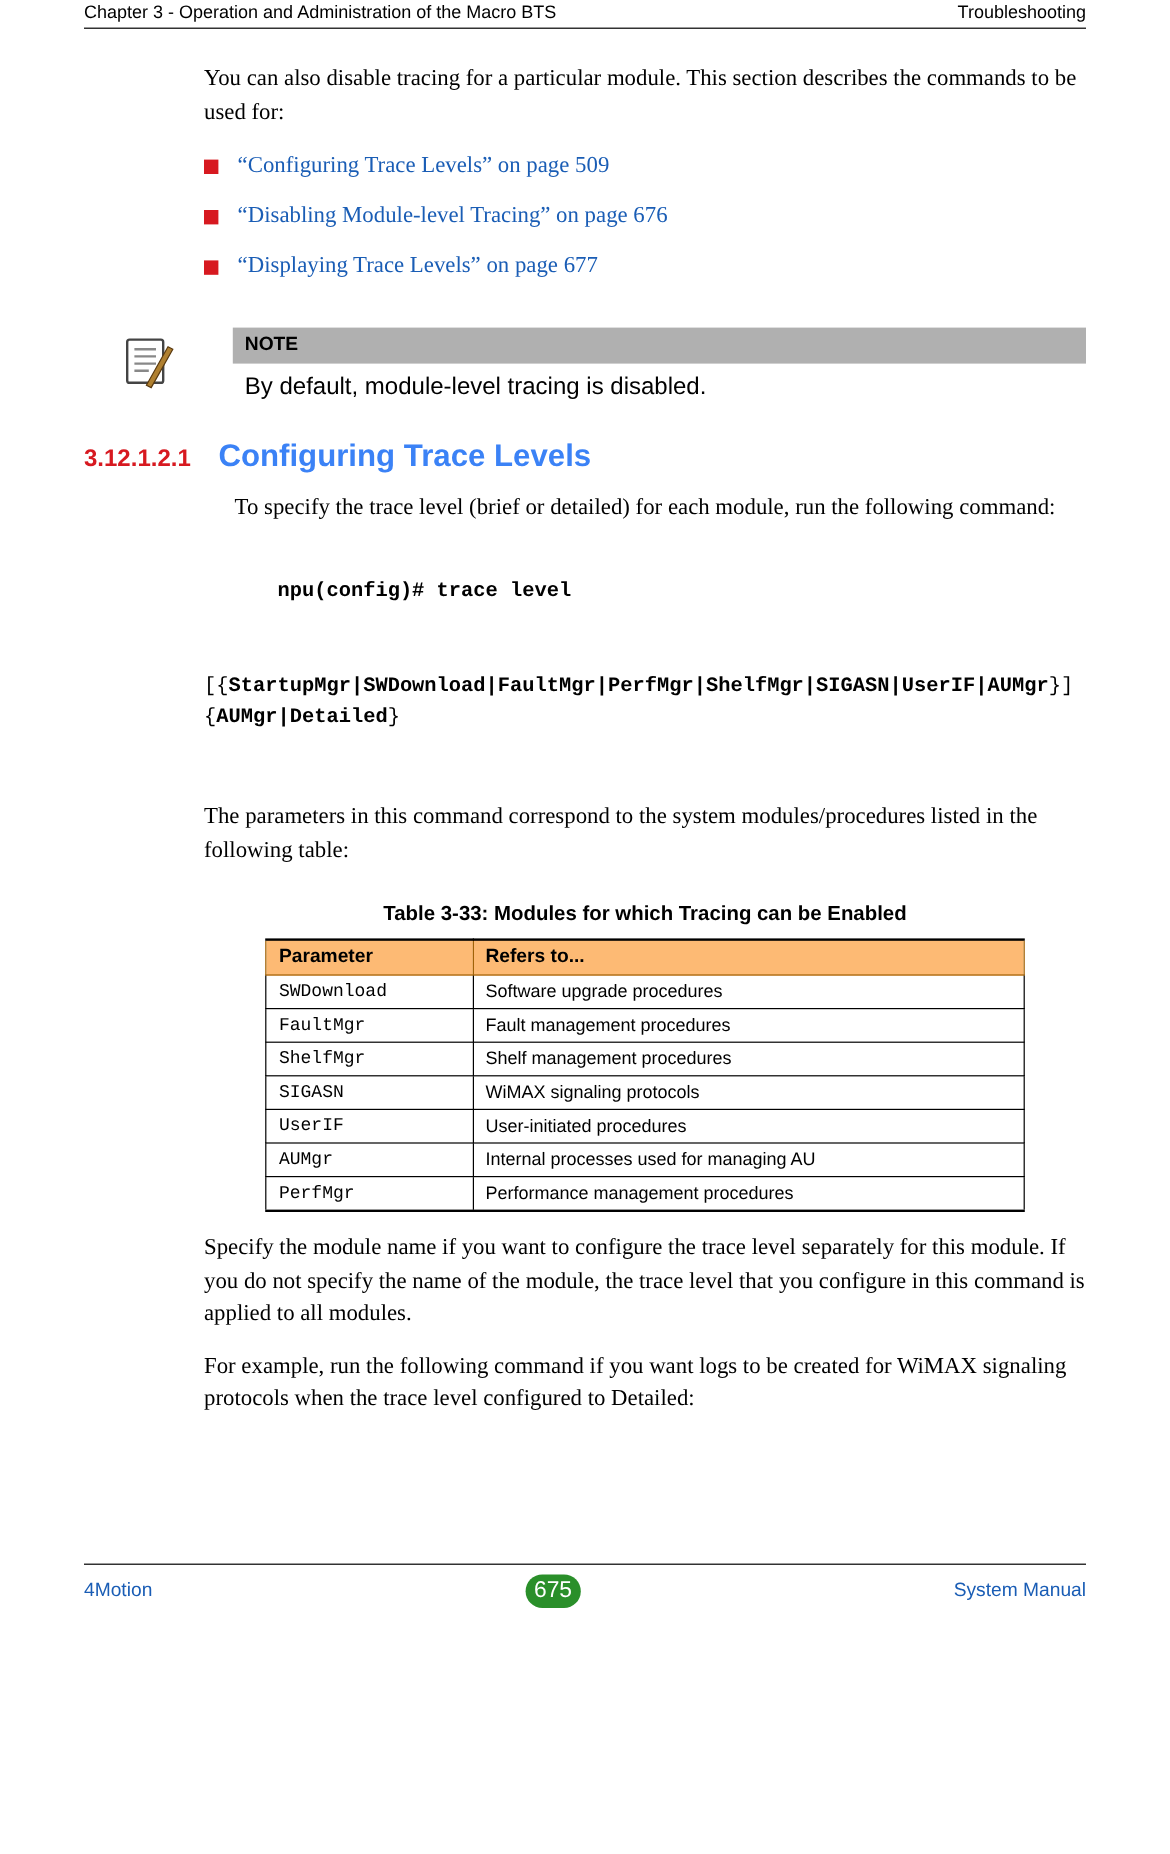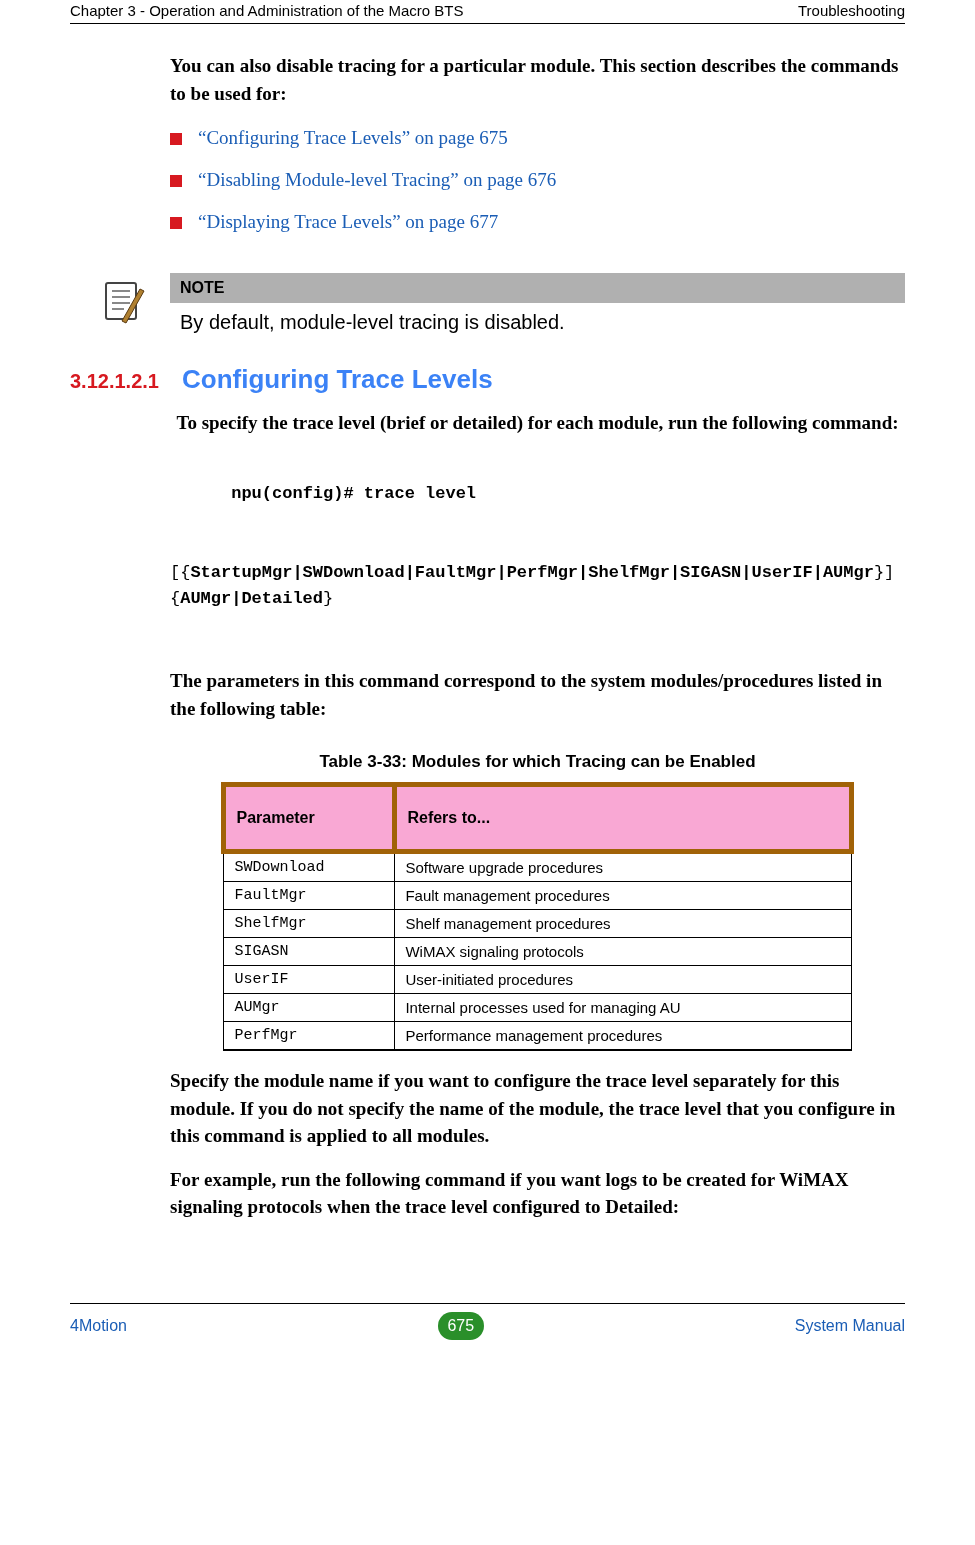"You can also disable tracing" .serif { font-weight: bold -> none }
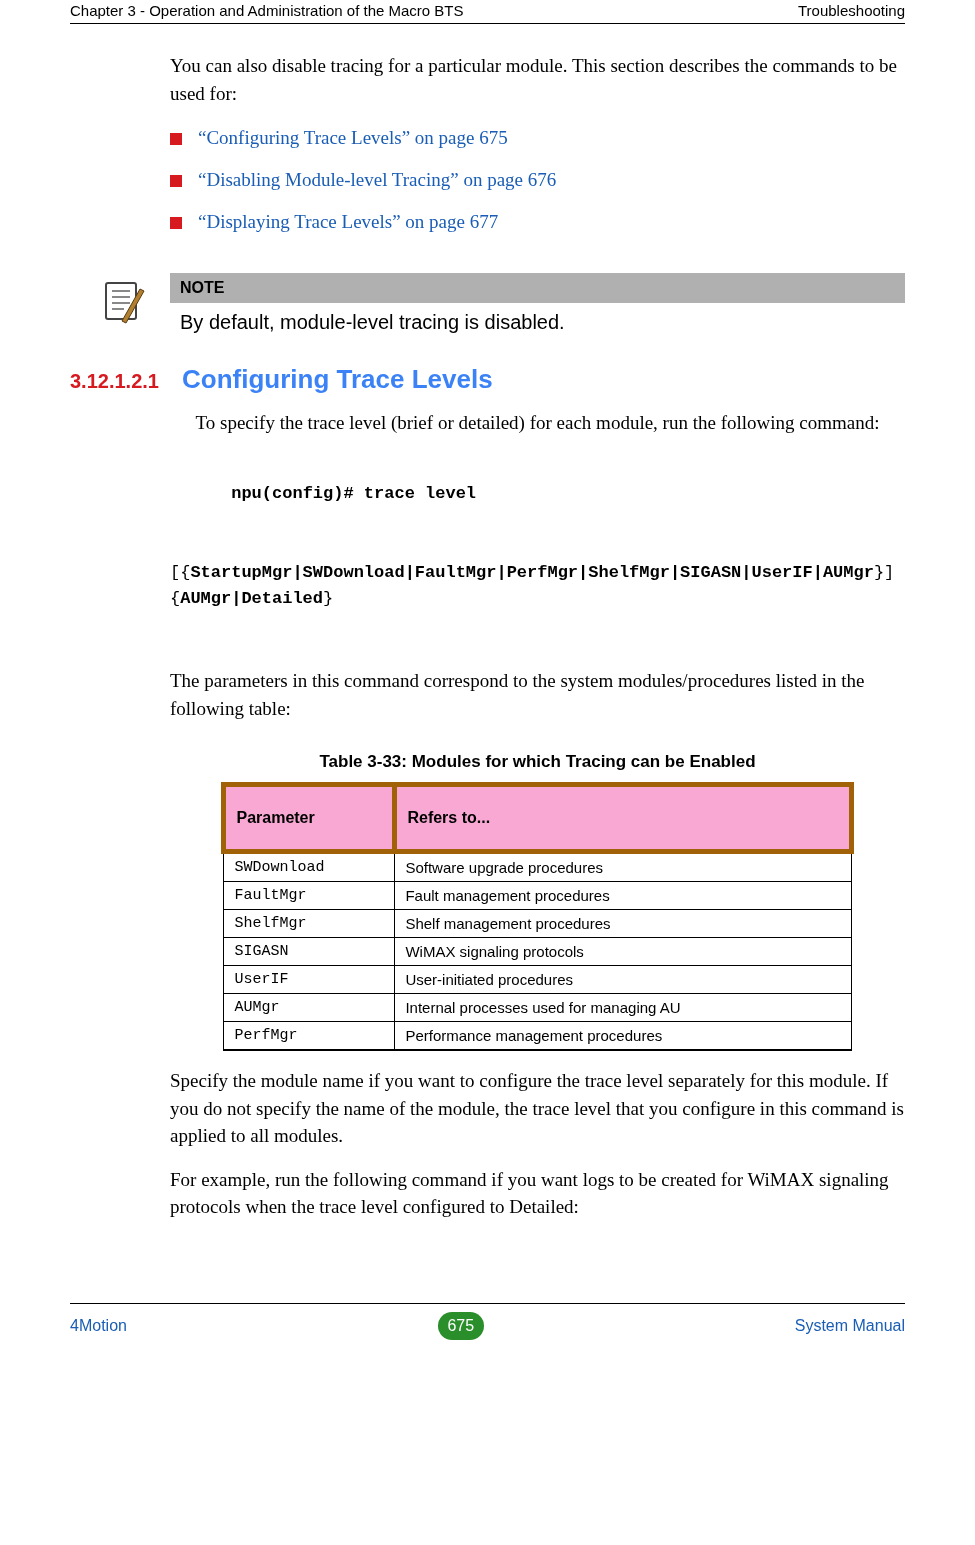"“Configuring Trace Levels” on page" span.link { text: 675 -> 509 }
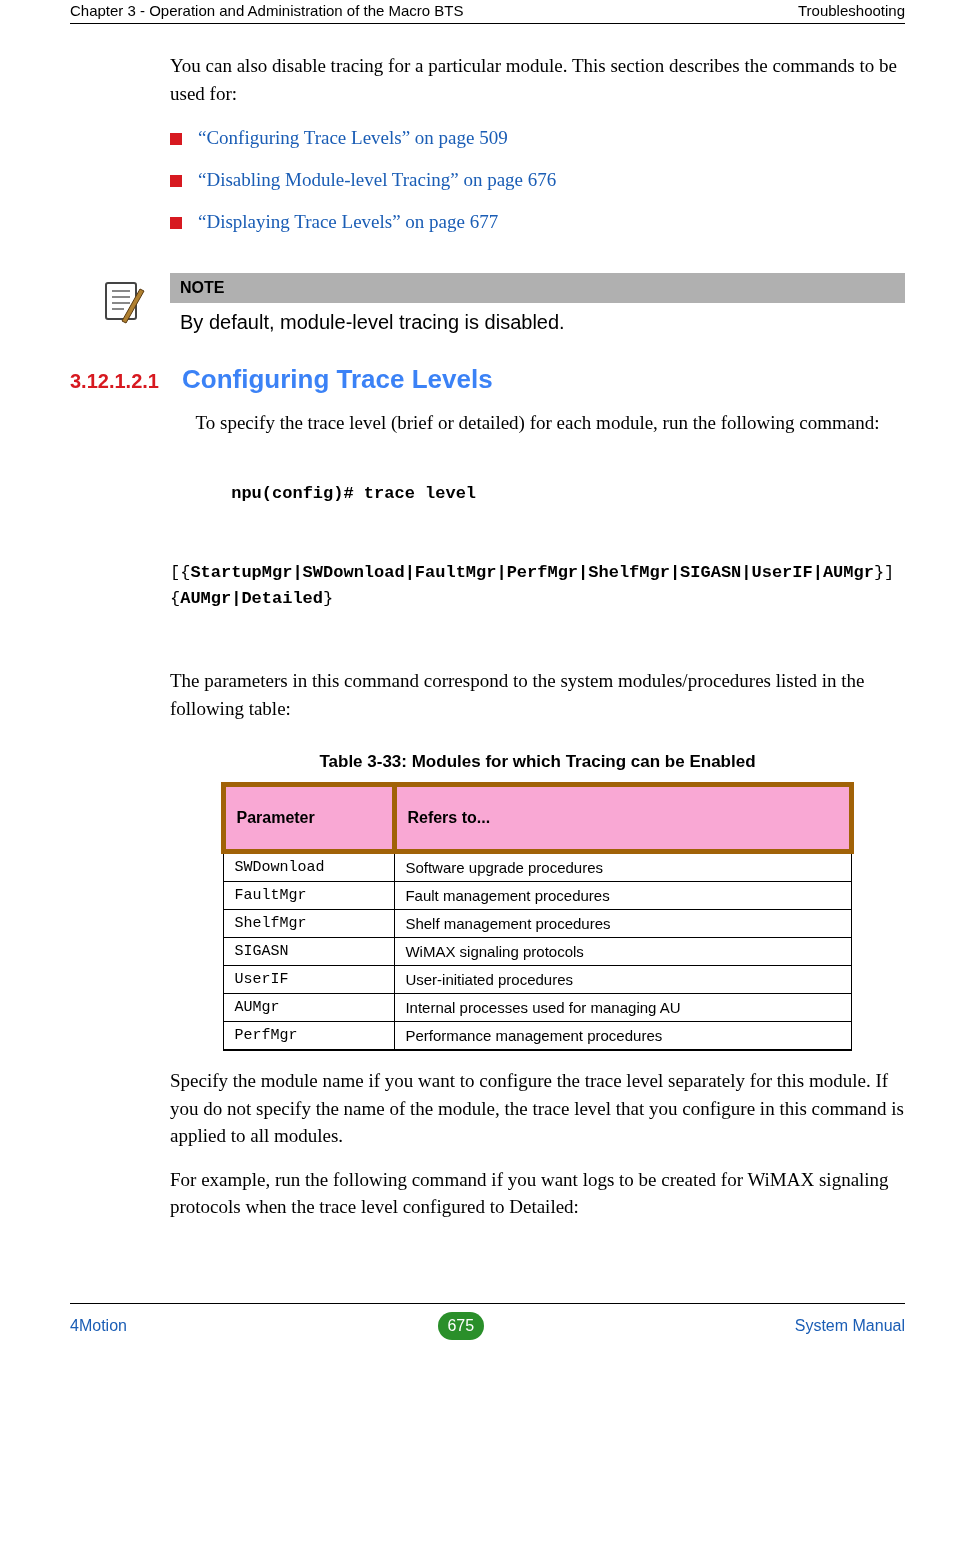"NOTE" .note-block { gap: none -> 24px }
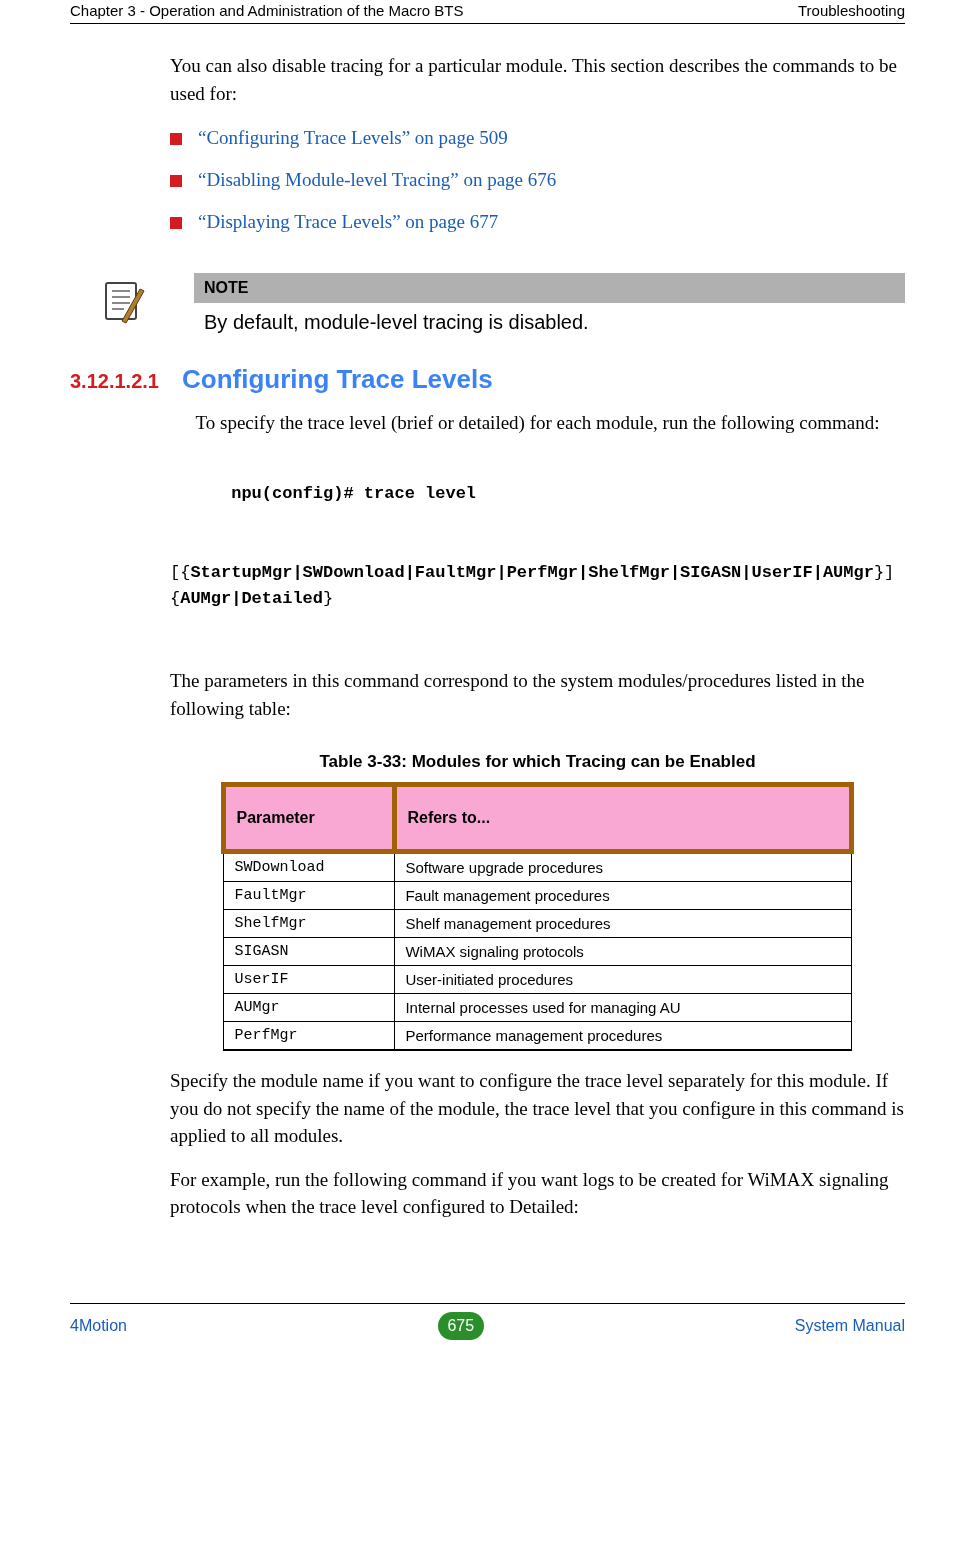"Parameter" .tbl th { background: #f9a8d4 -> #fdba74; border: 5px solid #a16207 -> 1px solid #a16207; padding: 22px 10px -> 5px 10px }
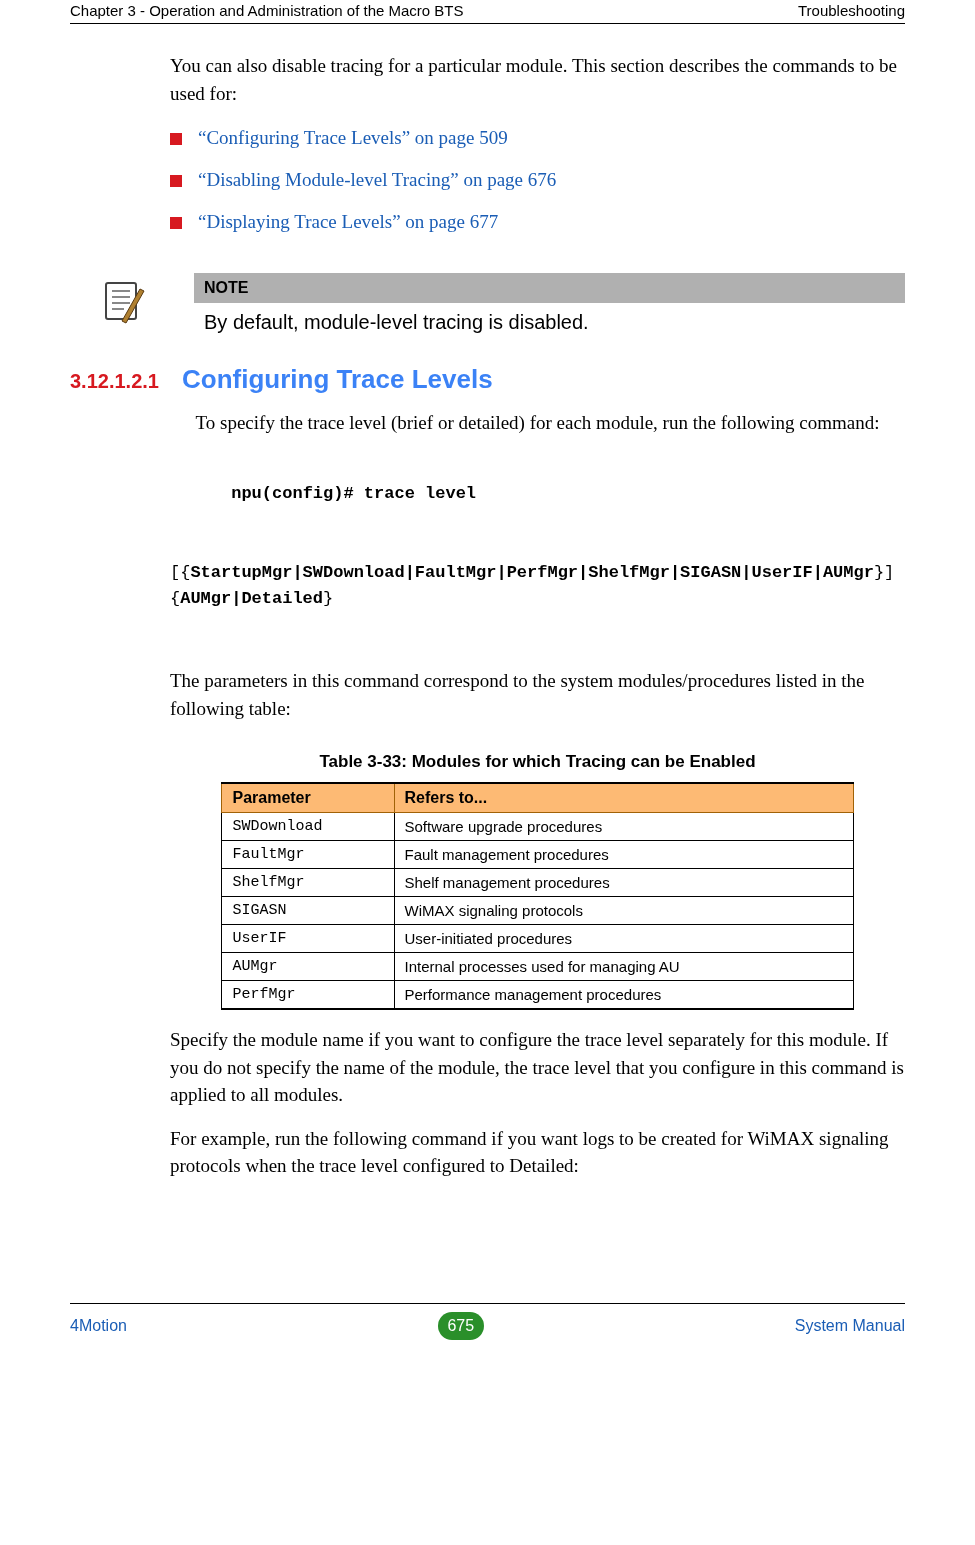"675" .page-badge { font-size: 16px -> 19px }
